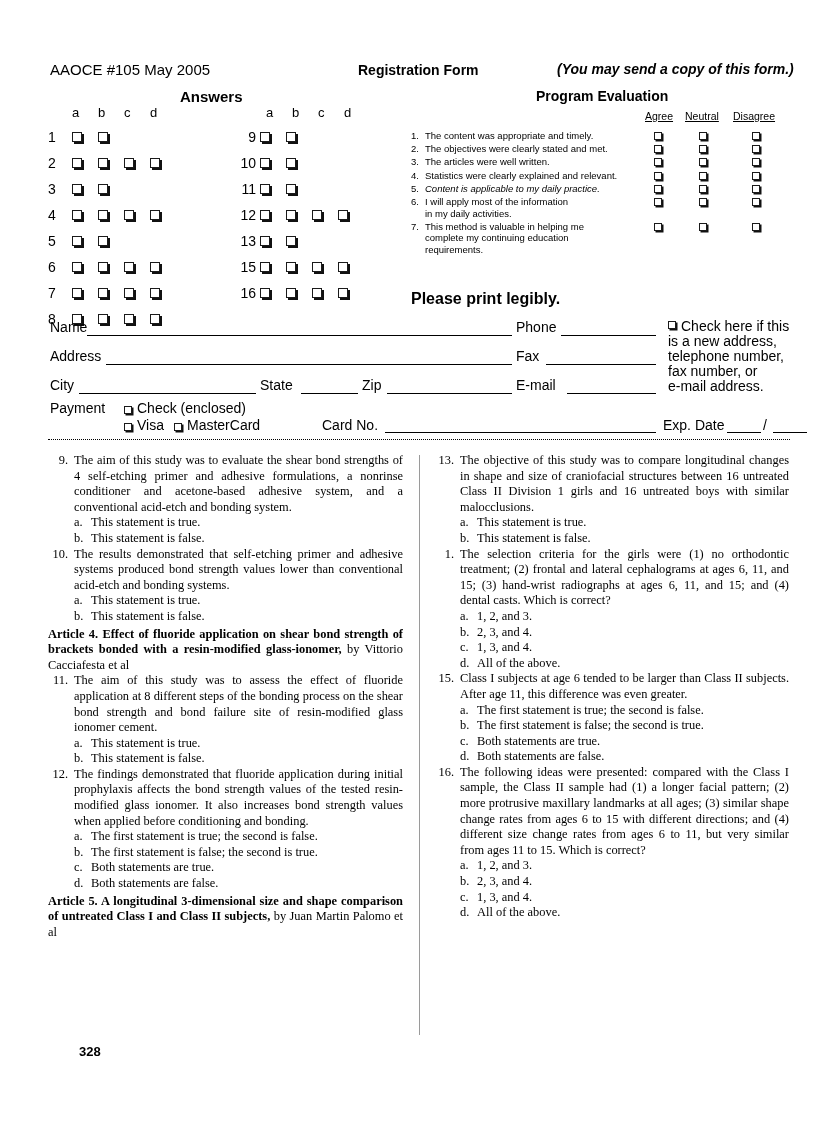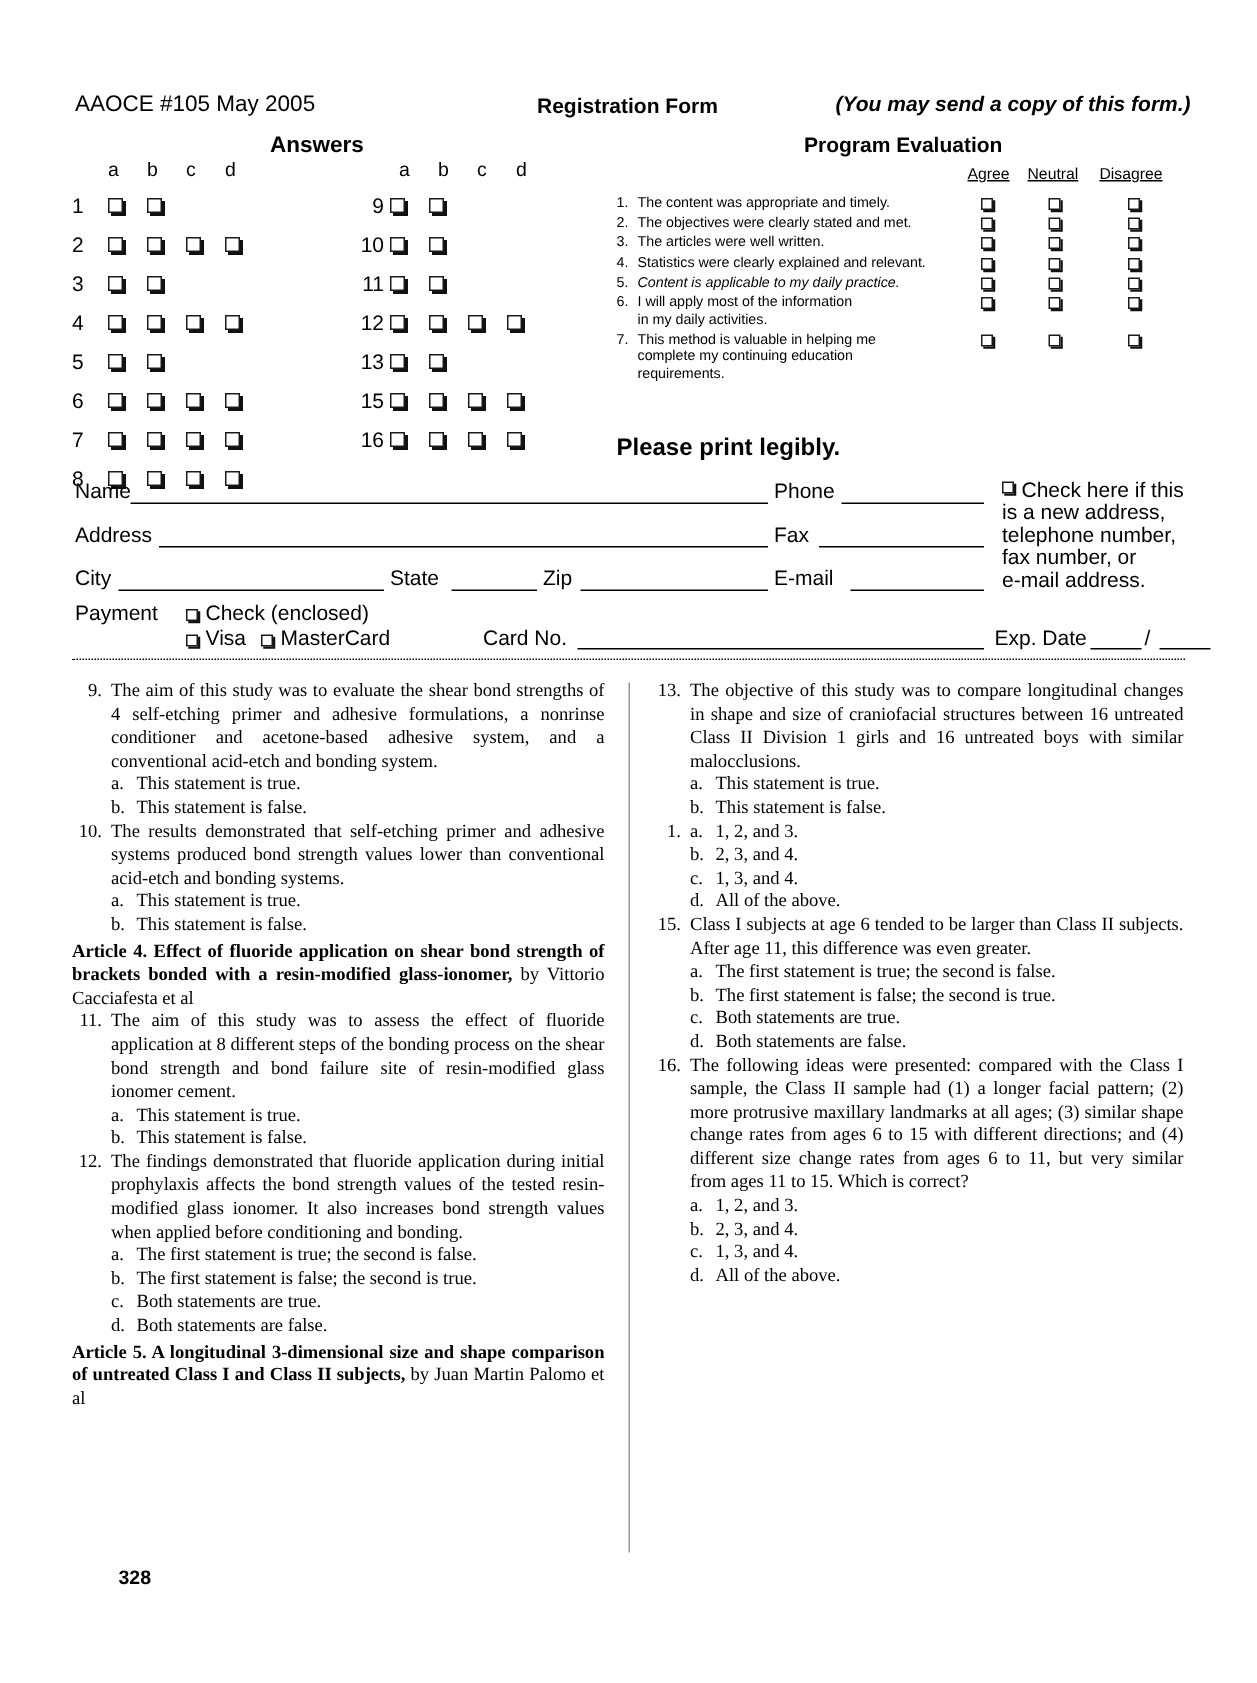"The selection criteria for the" span { html: none -> <span>The selection criteria for the girls were (1) no orthodontic treatment; (2) frontal and lateral cephalograms at ages 6, 11, and 15; (3) hand-wrist radiographs at ages 6, 11, and 15; and (4) dental casts. Which is correct?</span> }
